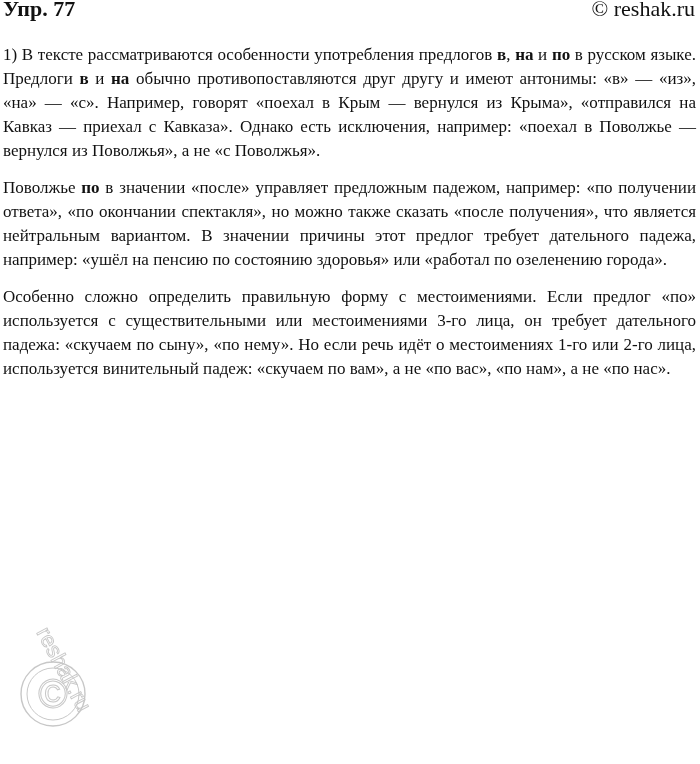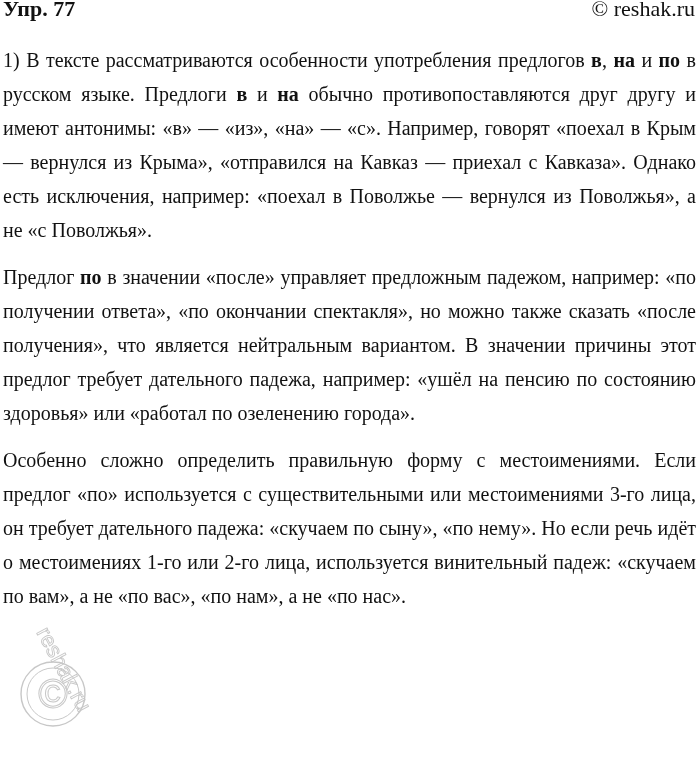"1) В тексте рассматриваются особенности" .para { font-size: 20px -> 17px; line-height: 34px -> 24px }
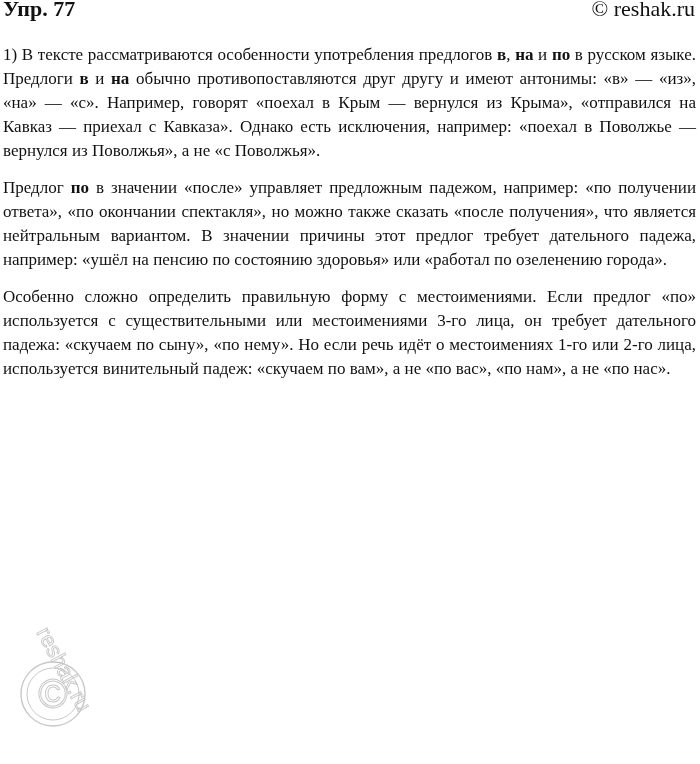"Предлог" span { text: Предлог -> Поволжье }
